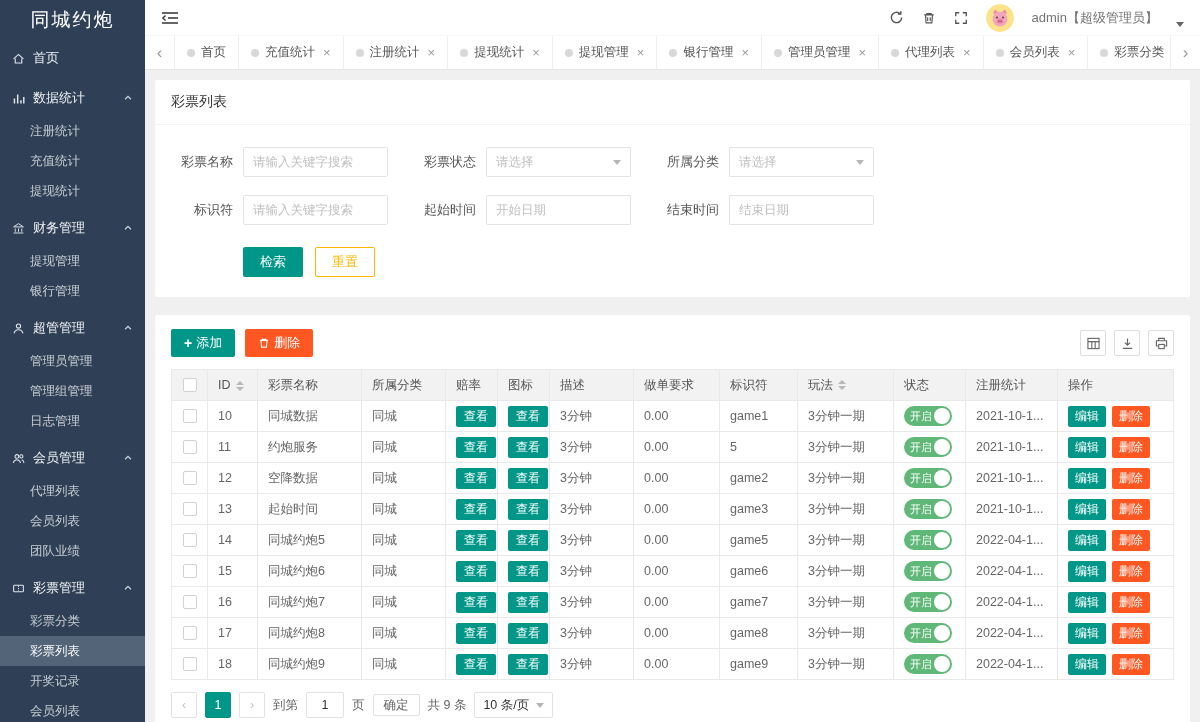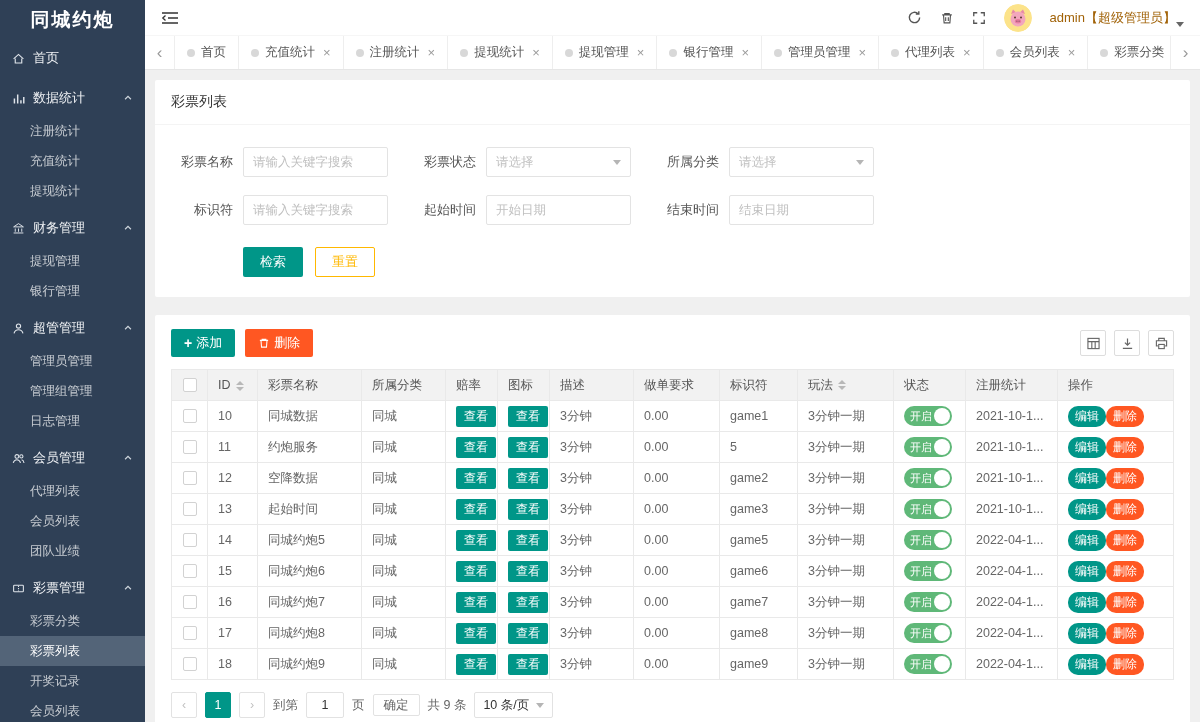"同城约炮" .logo { font-weight: bold -> normal }
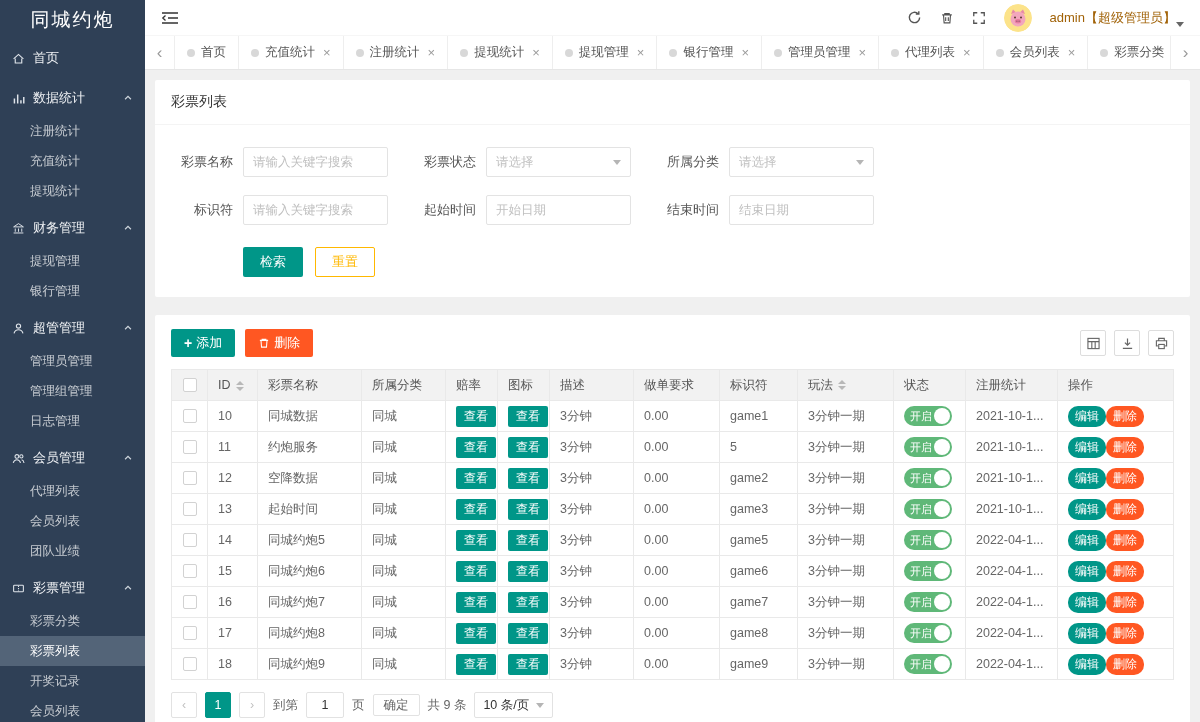"admin【超级管理员】" .user-name { color: #a16207 -> #737373; gap: 0 -> 18px }
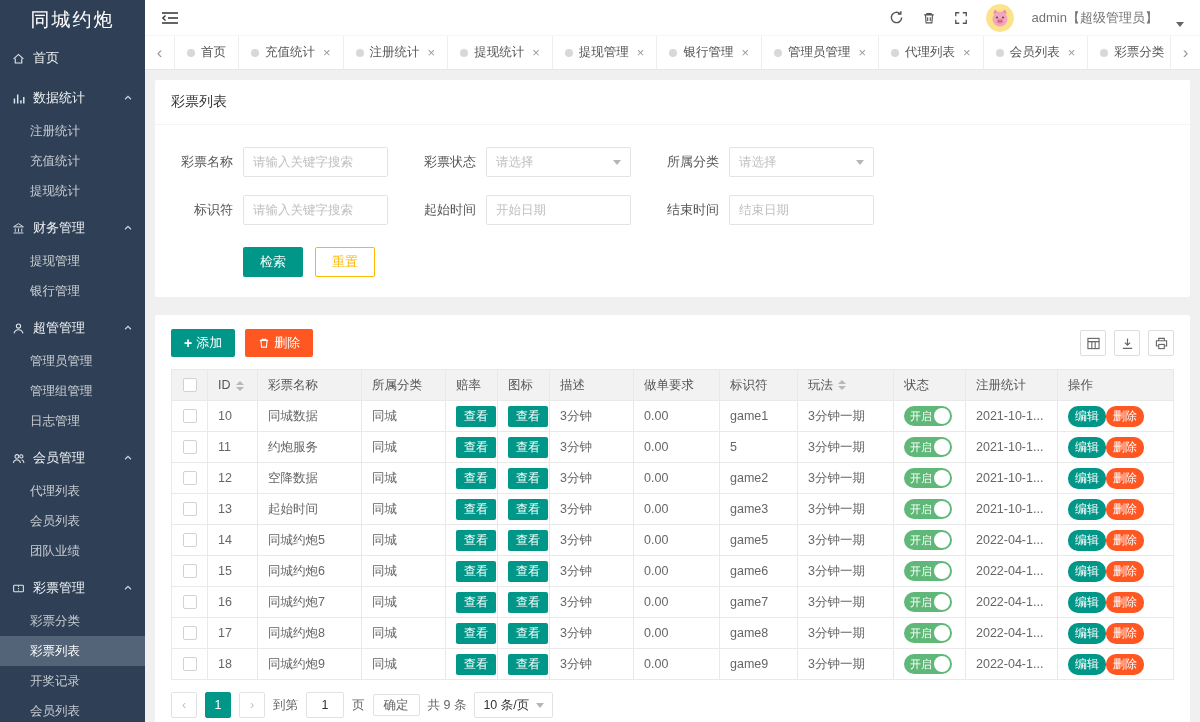"编辑" .op-btn { border-radius: 10px -> 2px; margin-right: none -> 6px }
